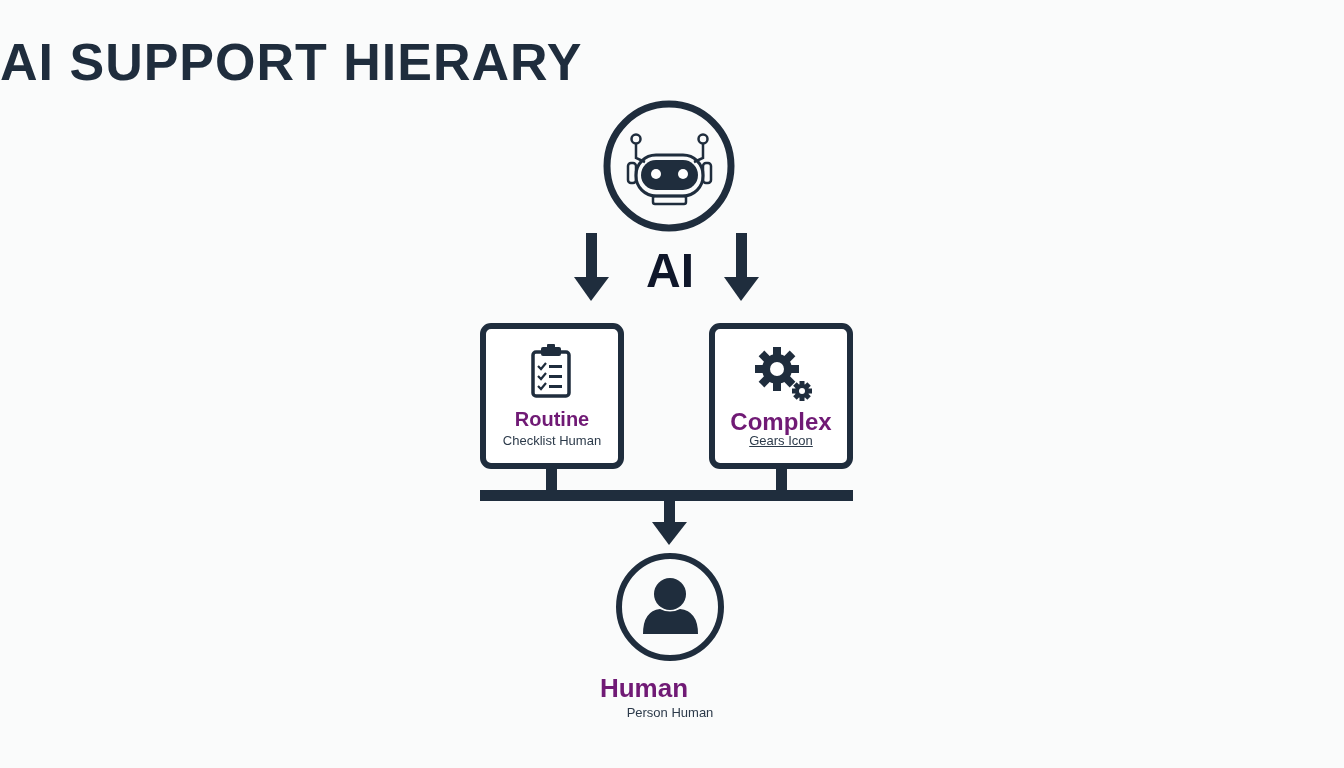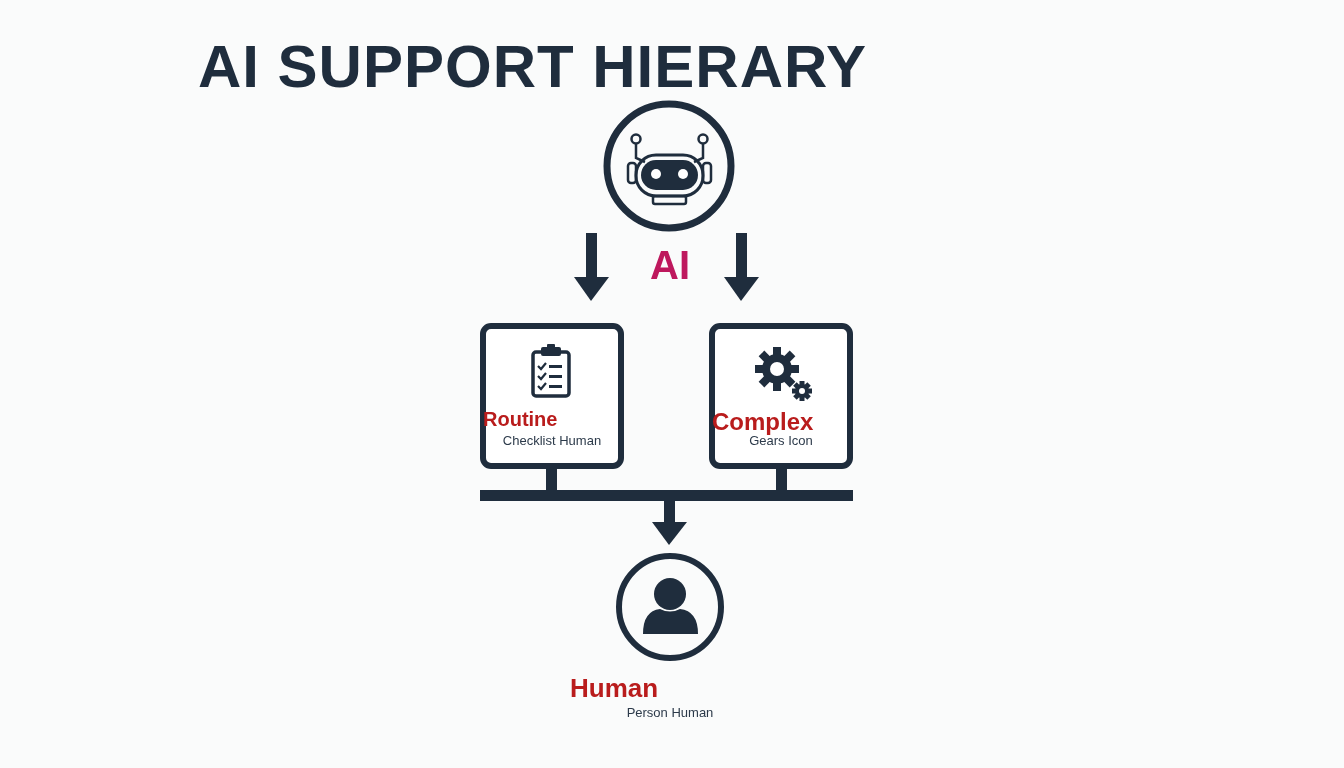"AI SUPPORT HIERARY" .title { font-size: 60px -> 52px; text-align: center -> left }
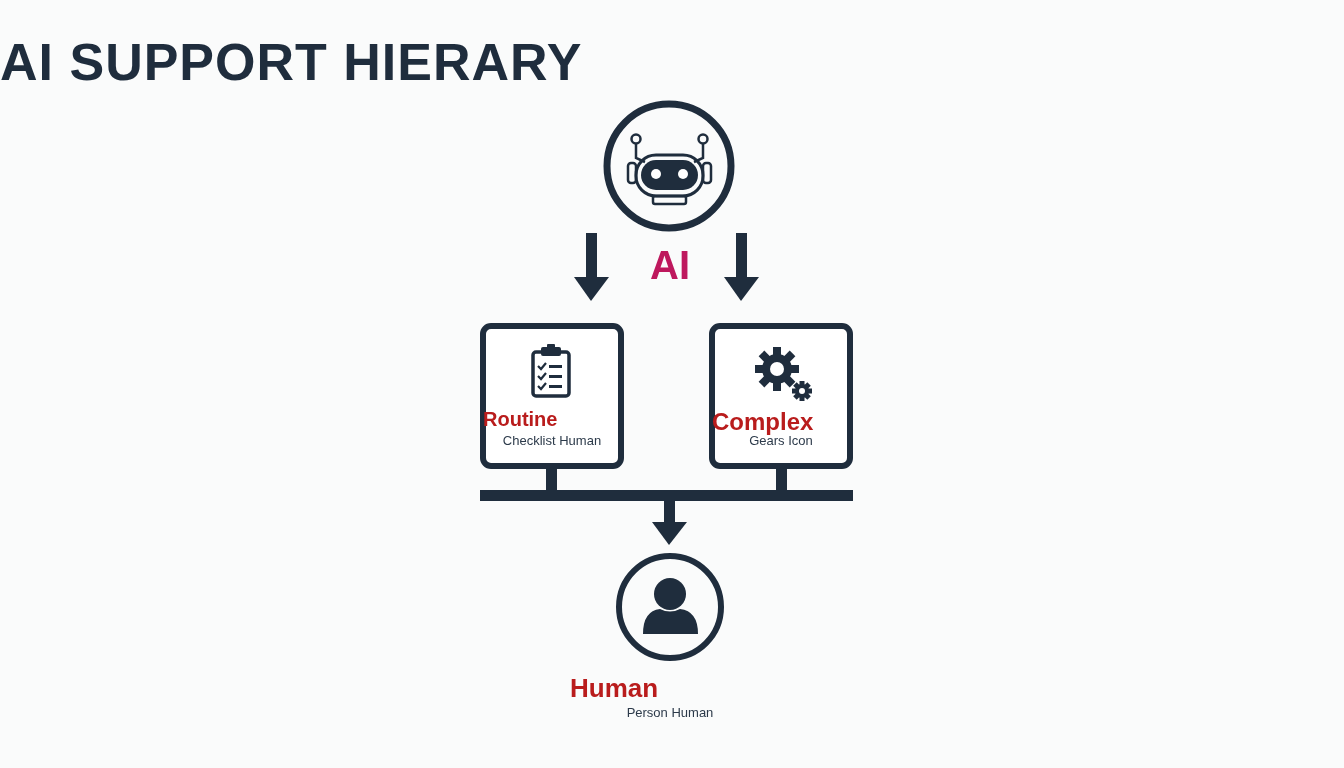"AI" .ai-label { color: #be185d -> #0f172a; font-size: 40px -> 48px }
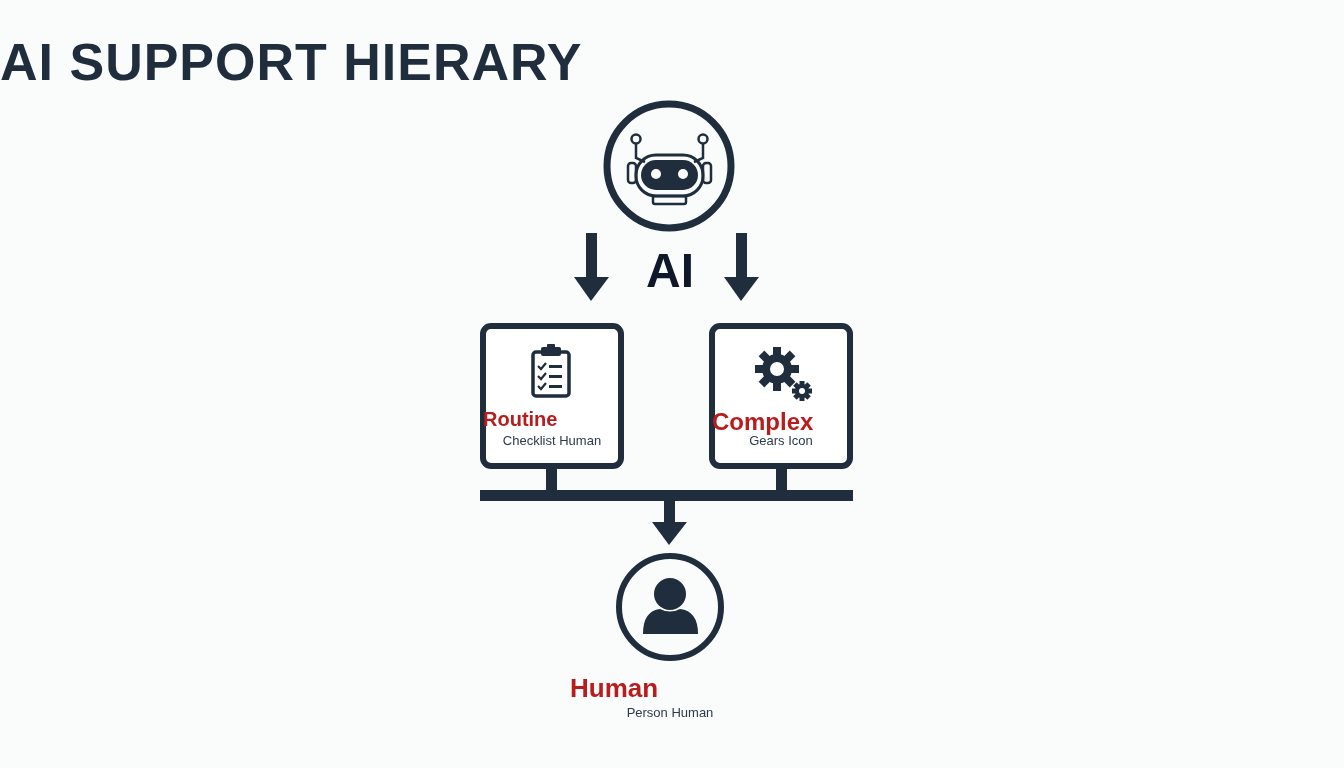"Routine" .node-label { color: #b91c1c -> #701a75; text-align: none -> center }
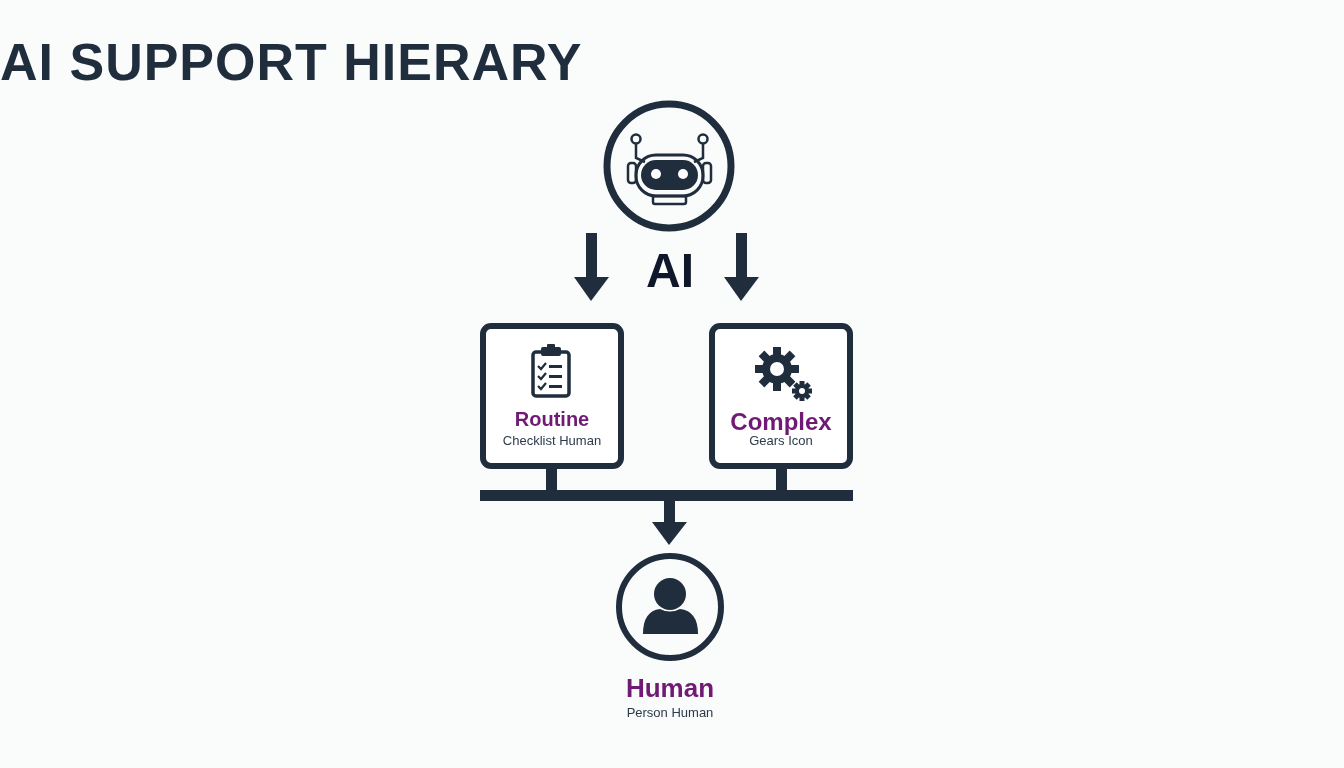"Gears Icon" div.node-sub { text-decoration: none -> underline }
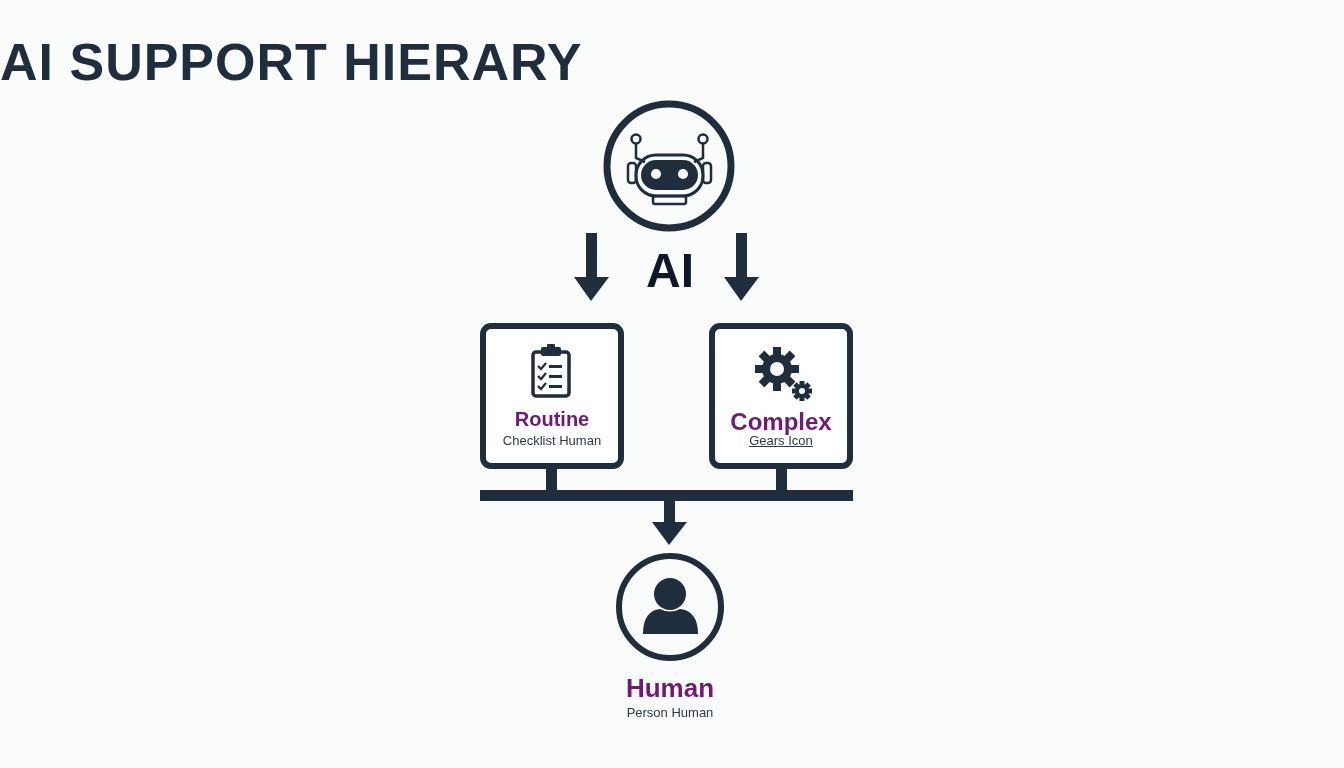"Human" div.node-label { left: 570px -> 544px }
